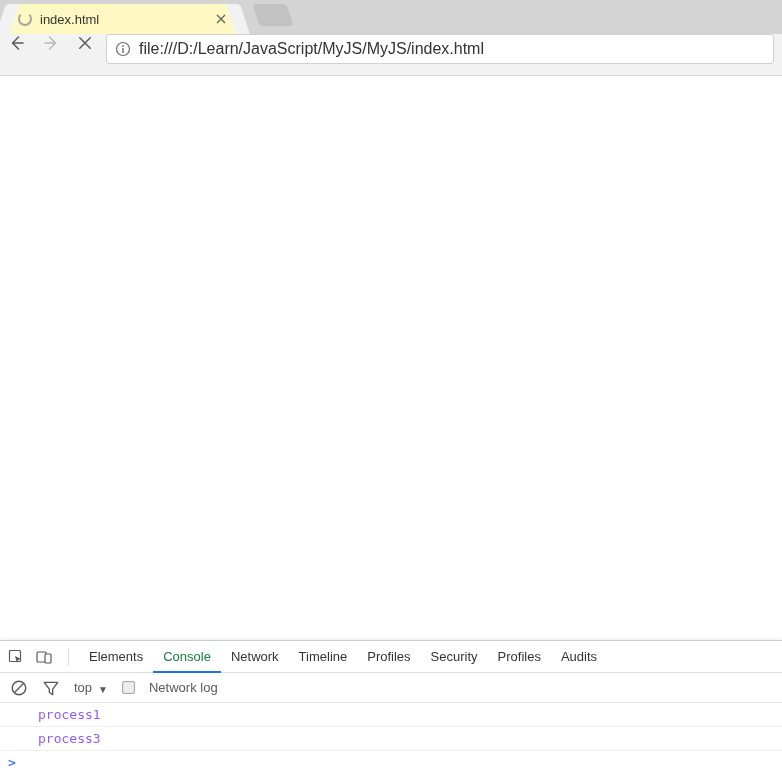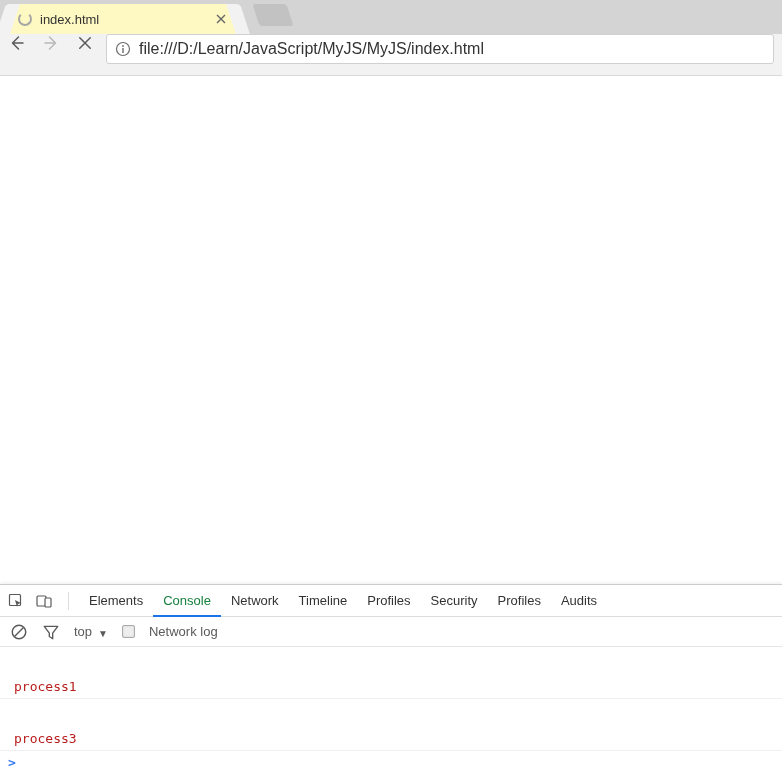"process1" .dt-console .row { color: #b91c1c -> #8b5cf6; margin-top: 28px -> none; padding: 4px 8px 4px 14px -> 4px 8px 4px 38px }
